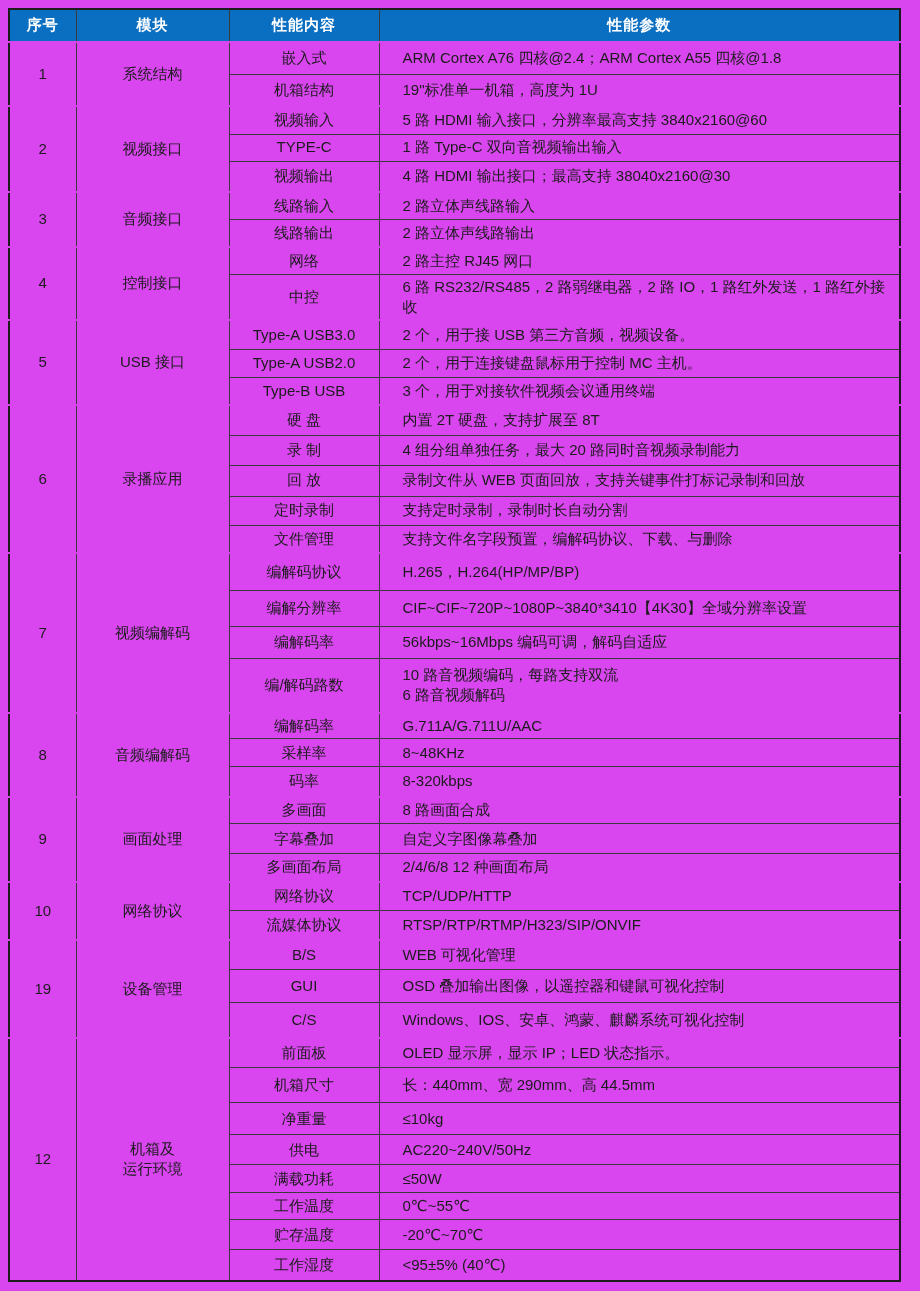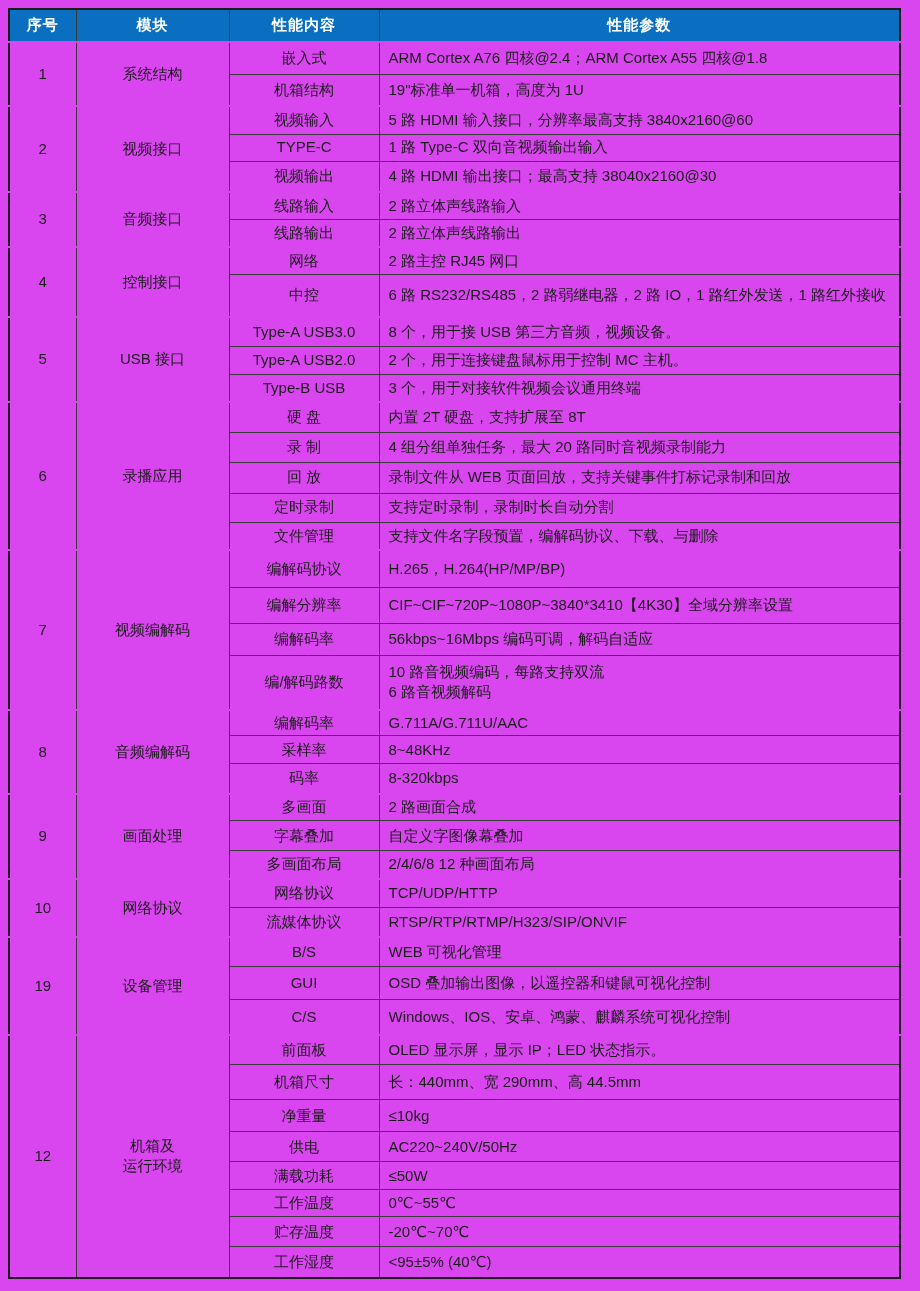"ARM Cortex A76 四核@2.4；ARM Cortex" td.param-cell { padding: 2px 4px 2px 9px -> 2px 4px 2px 23px }
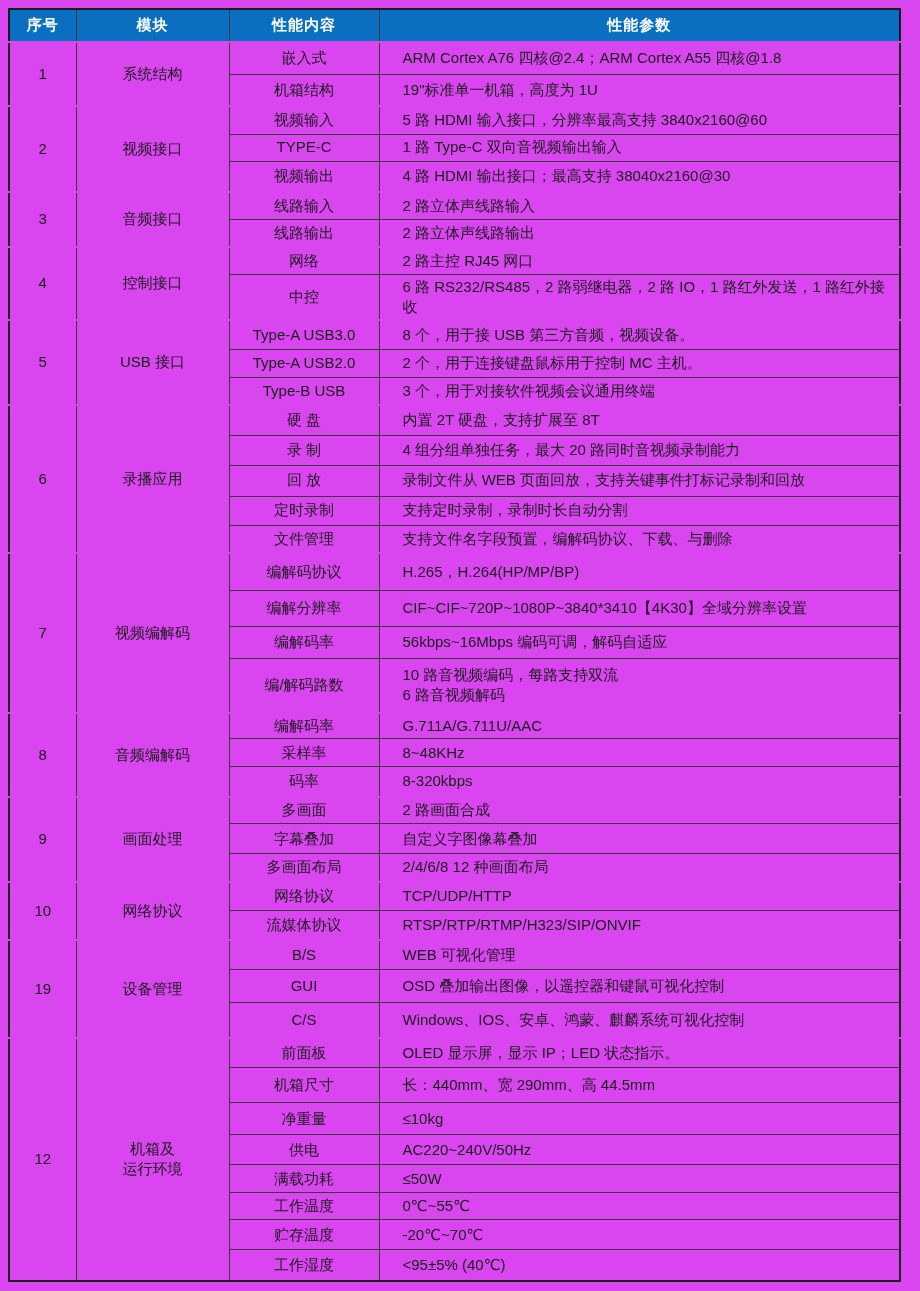"8 个，用于接 USB 第三方音频，视频设备。" td.param-cell { text: 8 -> 2 }
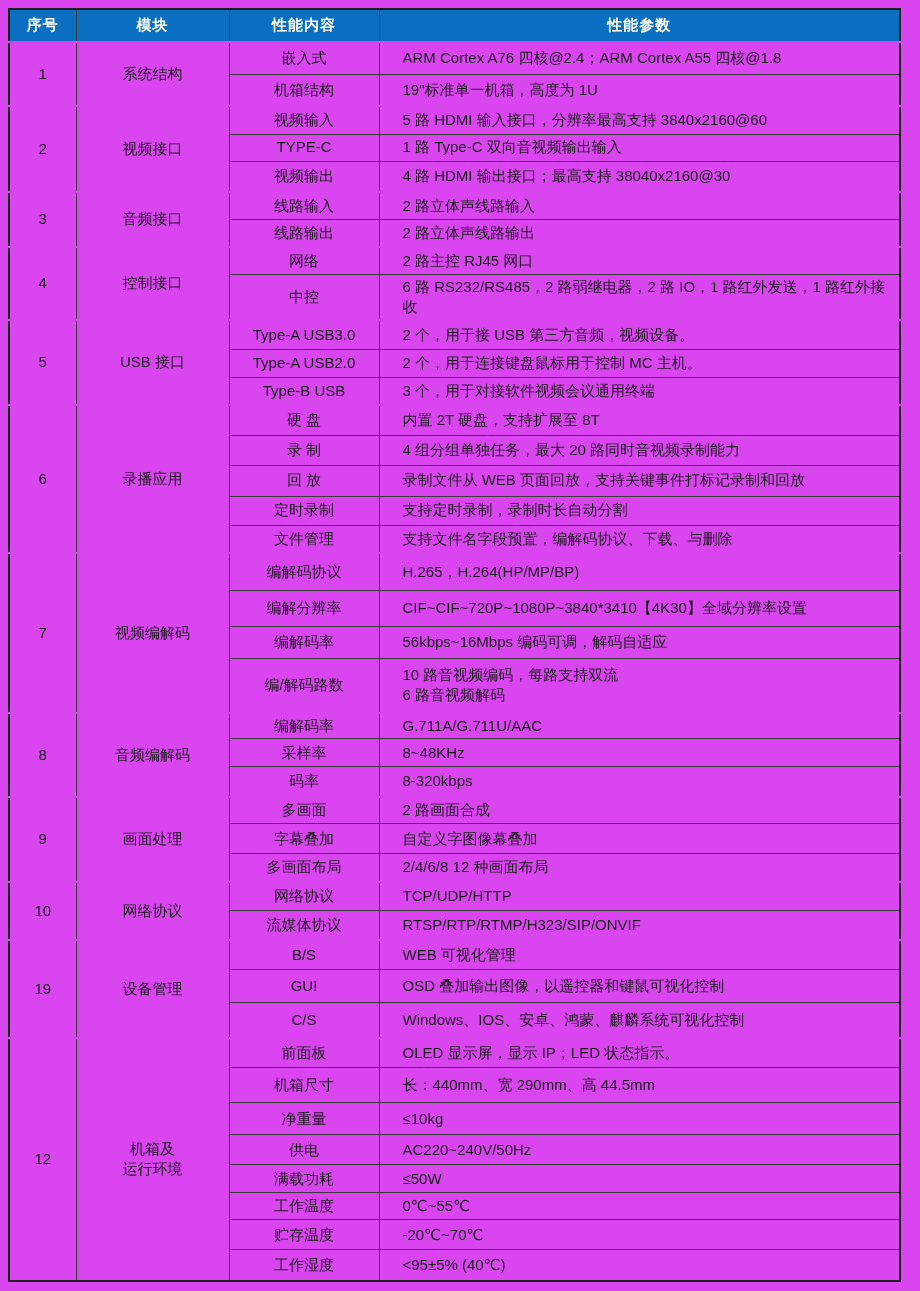"2 路画面合成" td.param-cell { text: 2 -> 8 }
